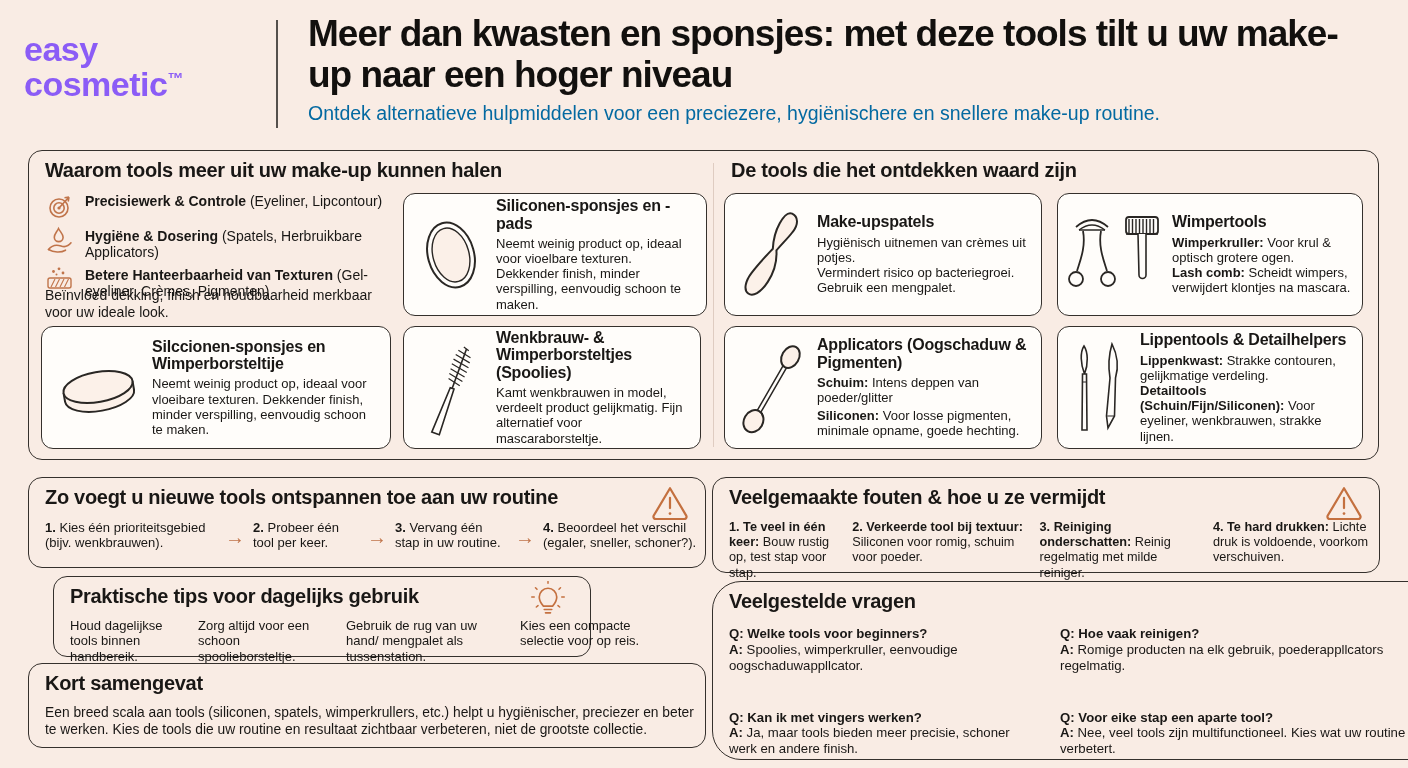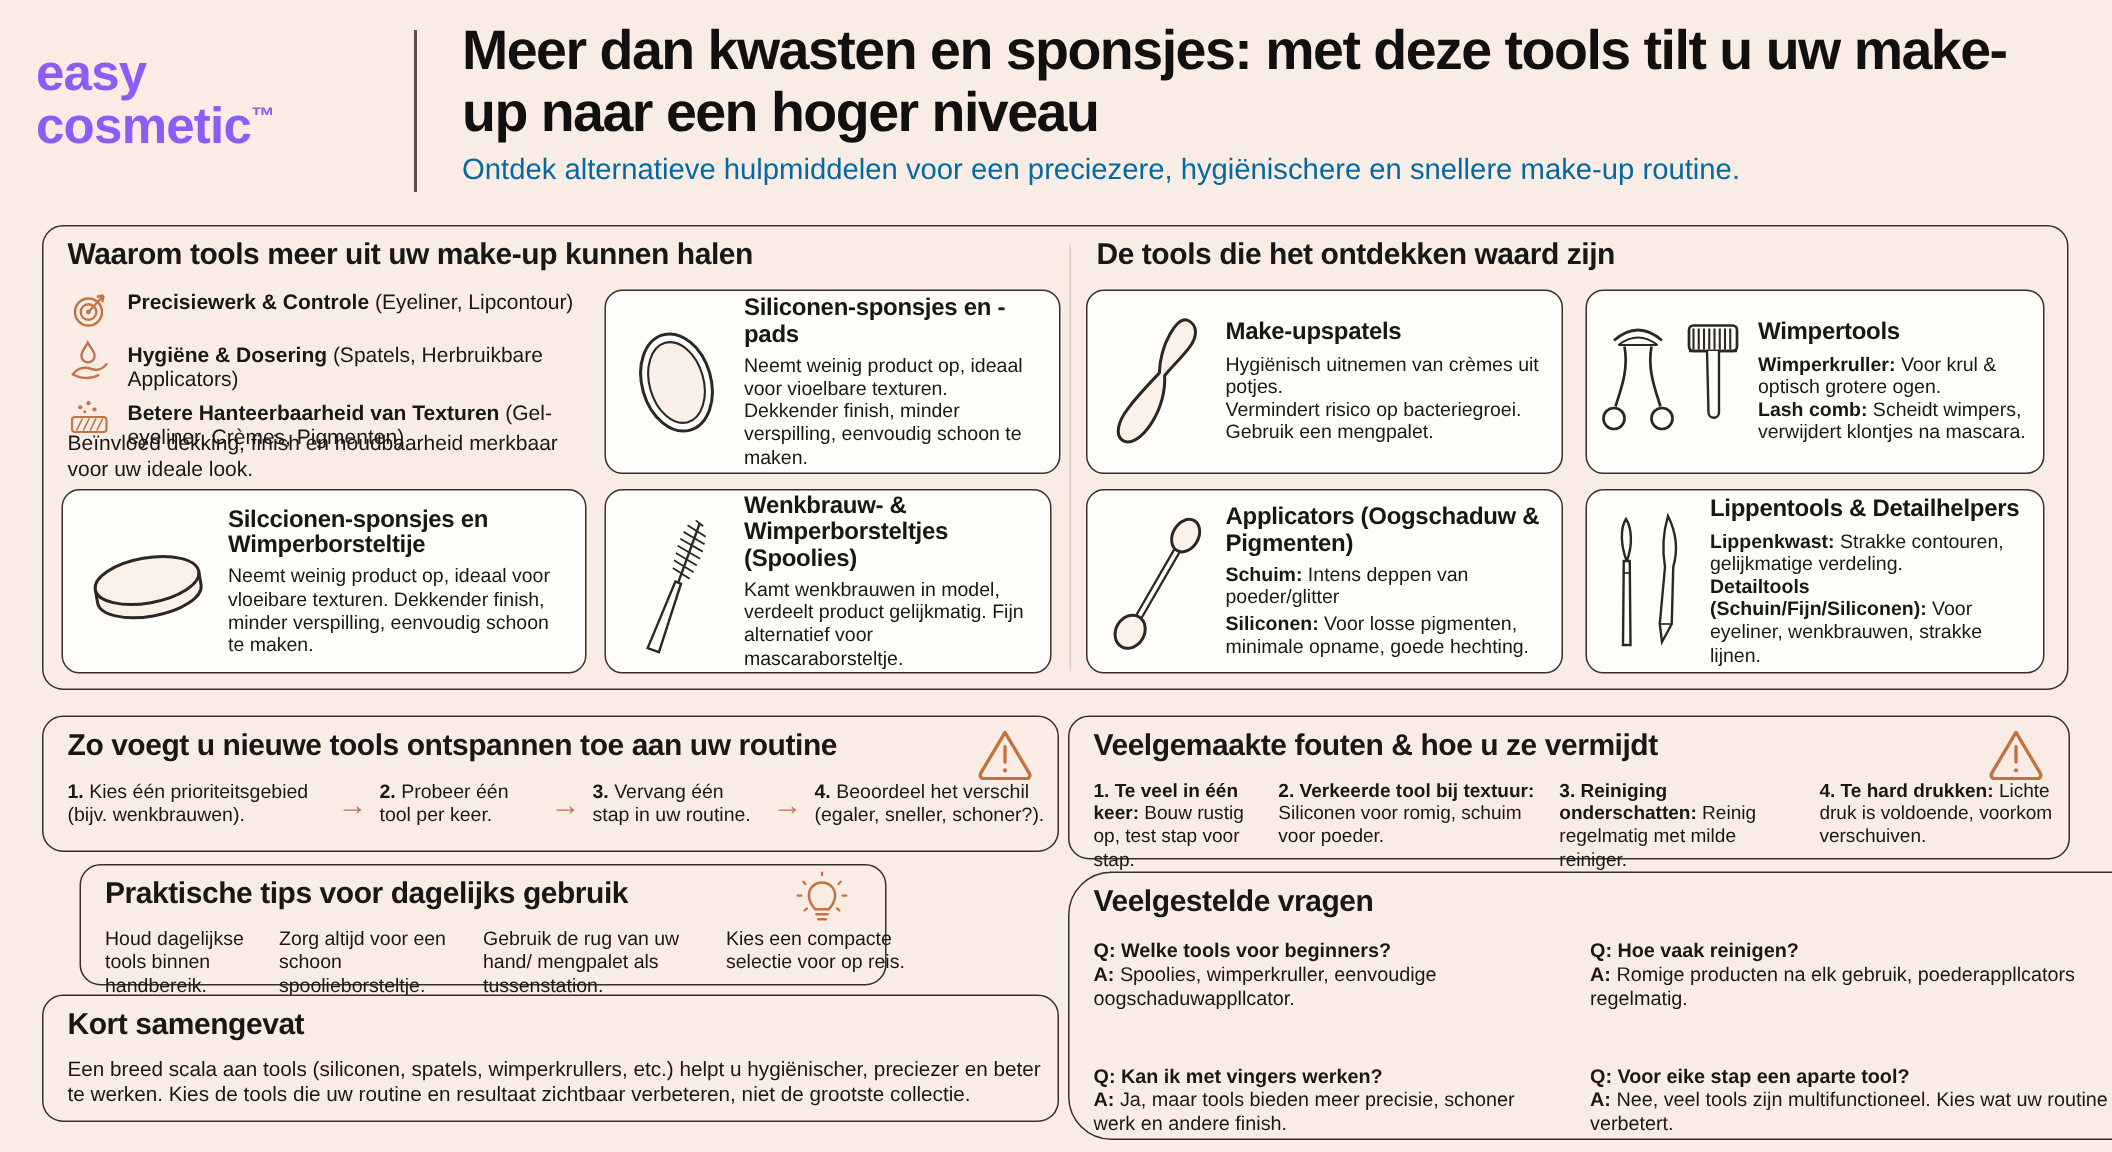"Houd dagelijkse tools binnen handbereik." .tips-row { column-gap: 4px -> 16px }
